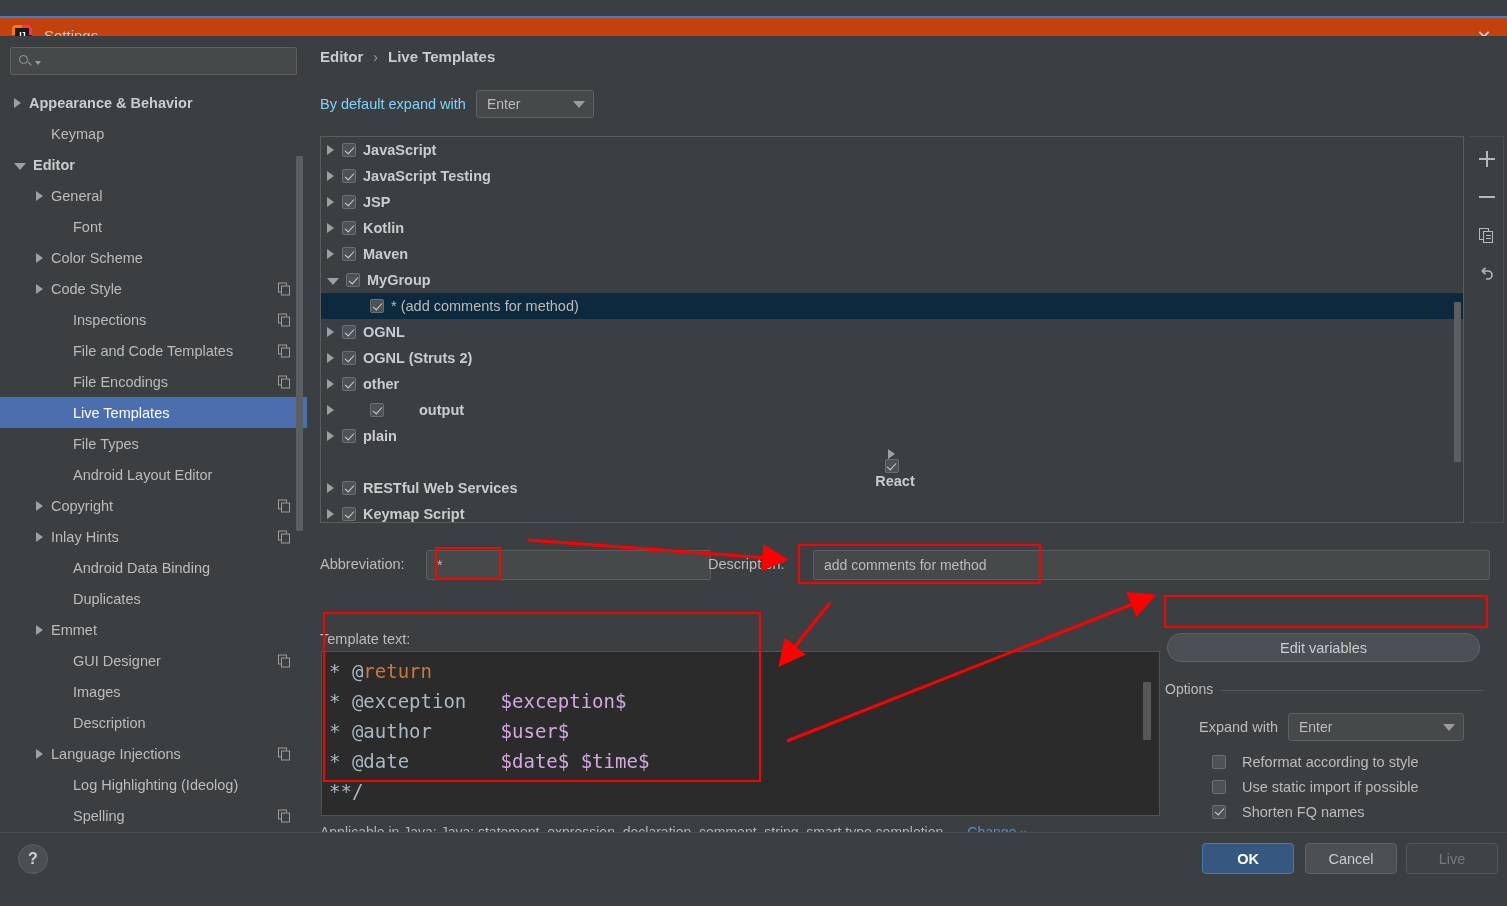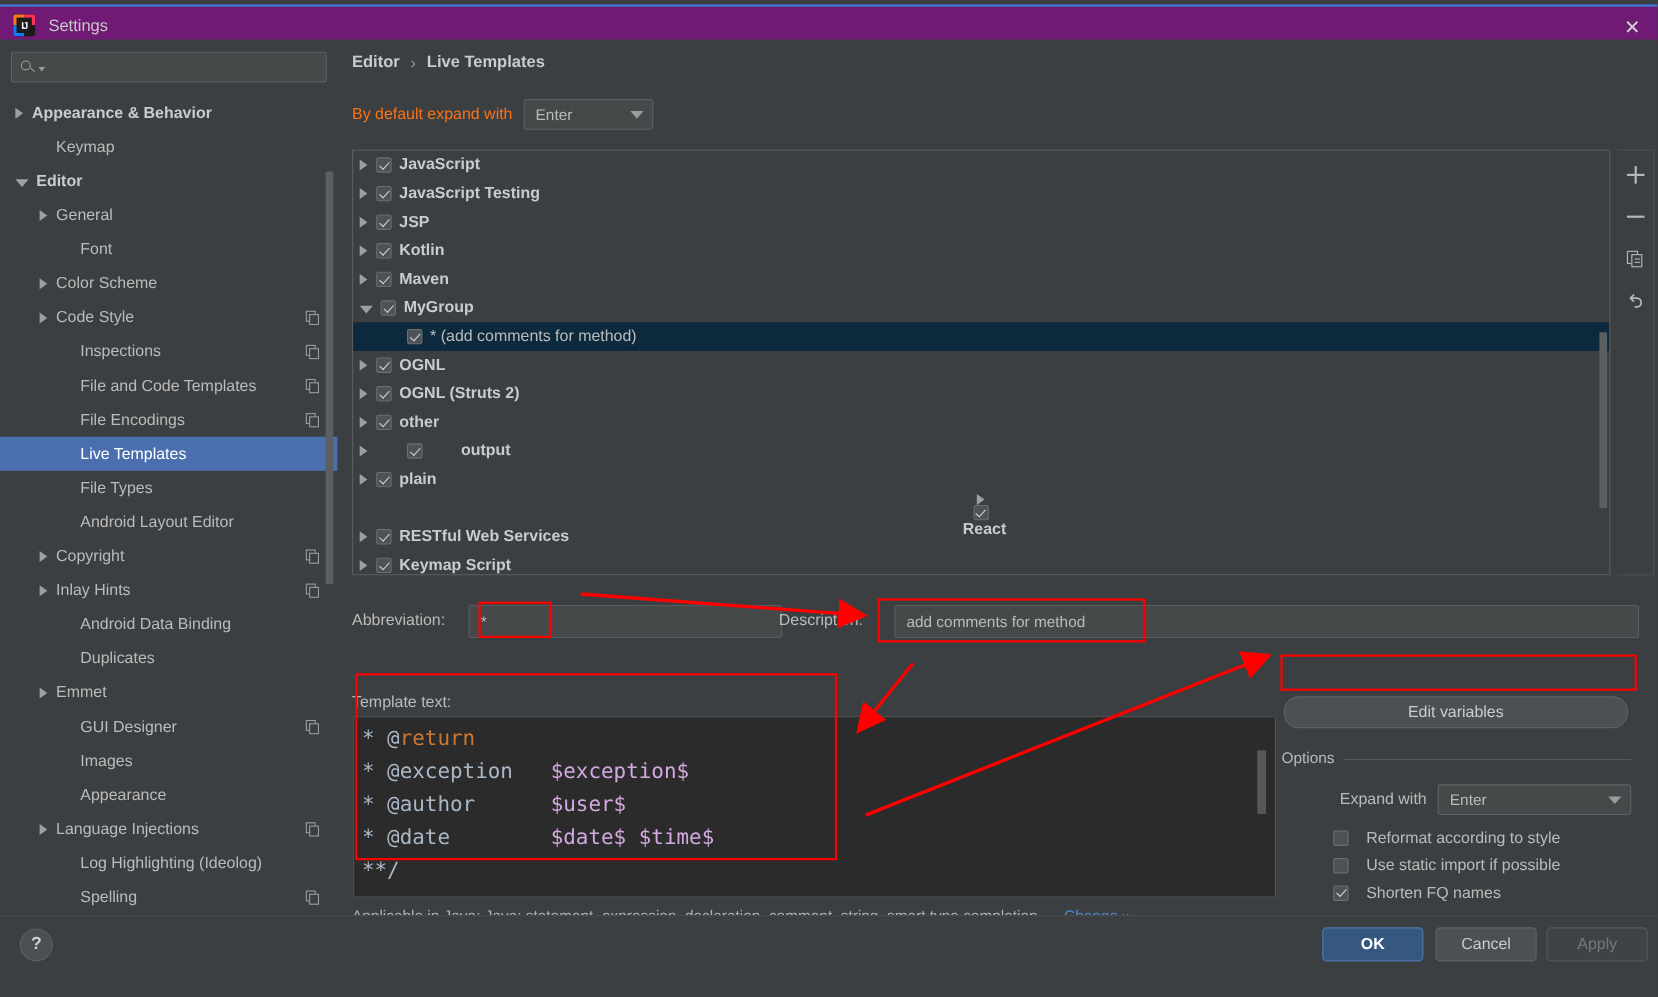"IJ" .titlebar { background: #701a75 -> #c2410c; top: 4px -> 16px }
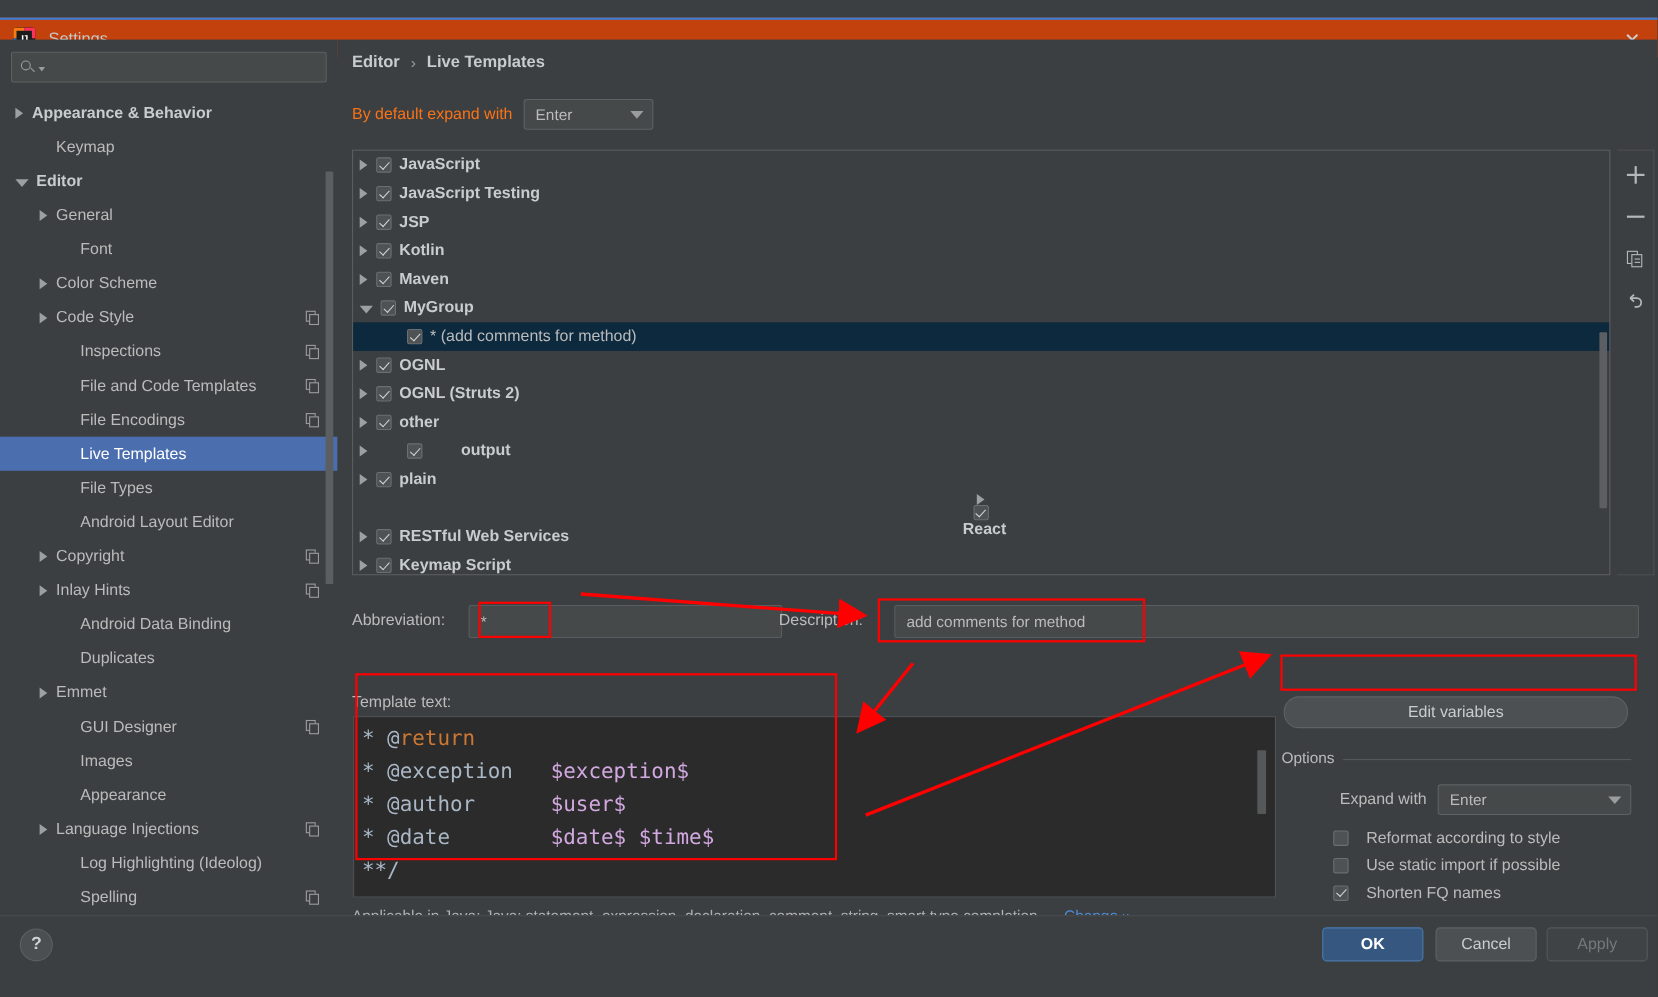"By default expand with" .expand-row .lbl { color: #f97316 -> #7dd3fc }
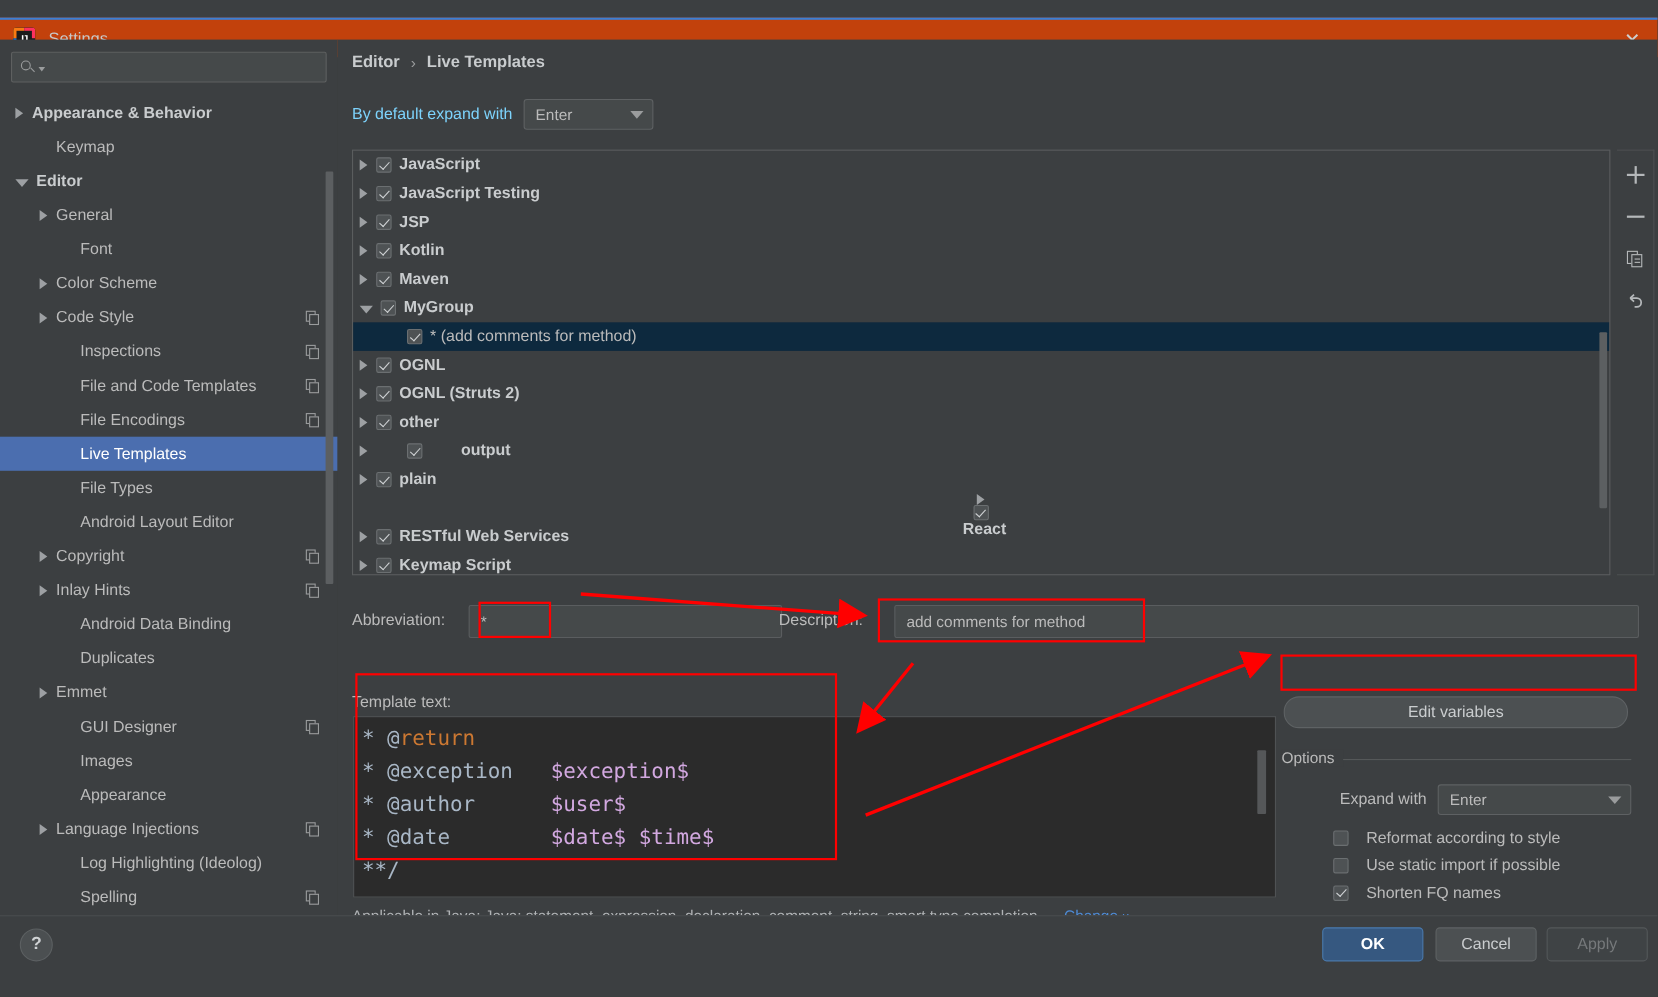"Appearance" span.tr-label { text: Appearance -> Description }
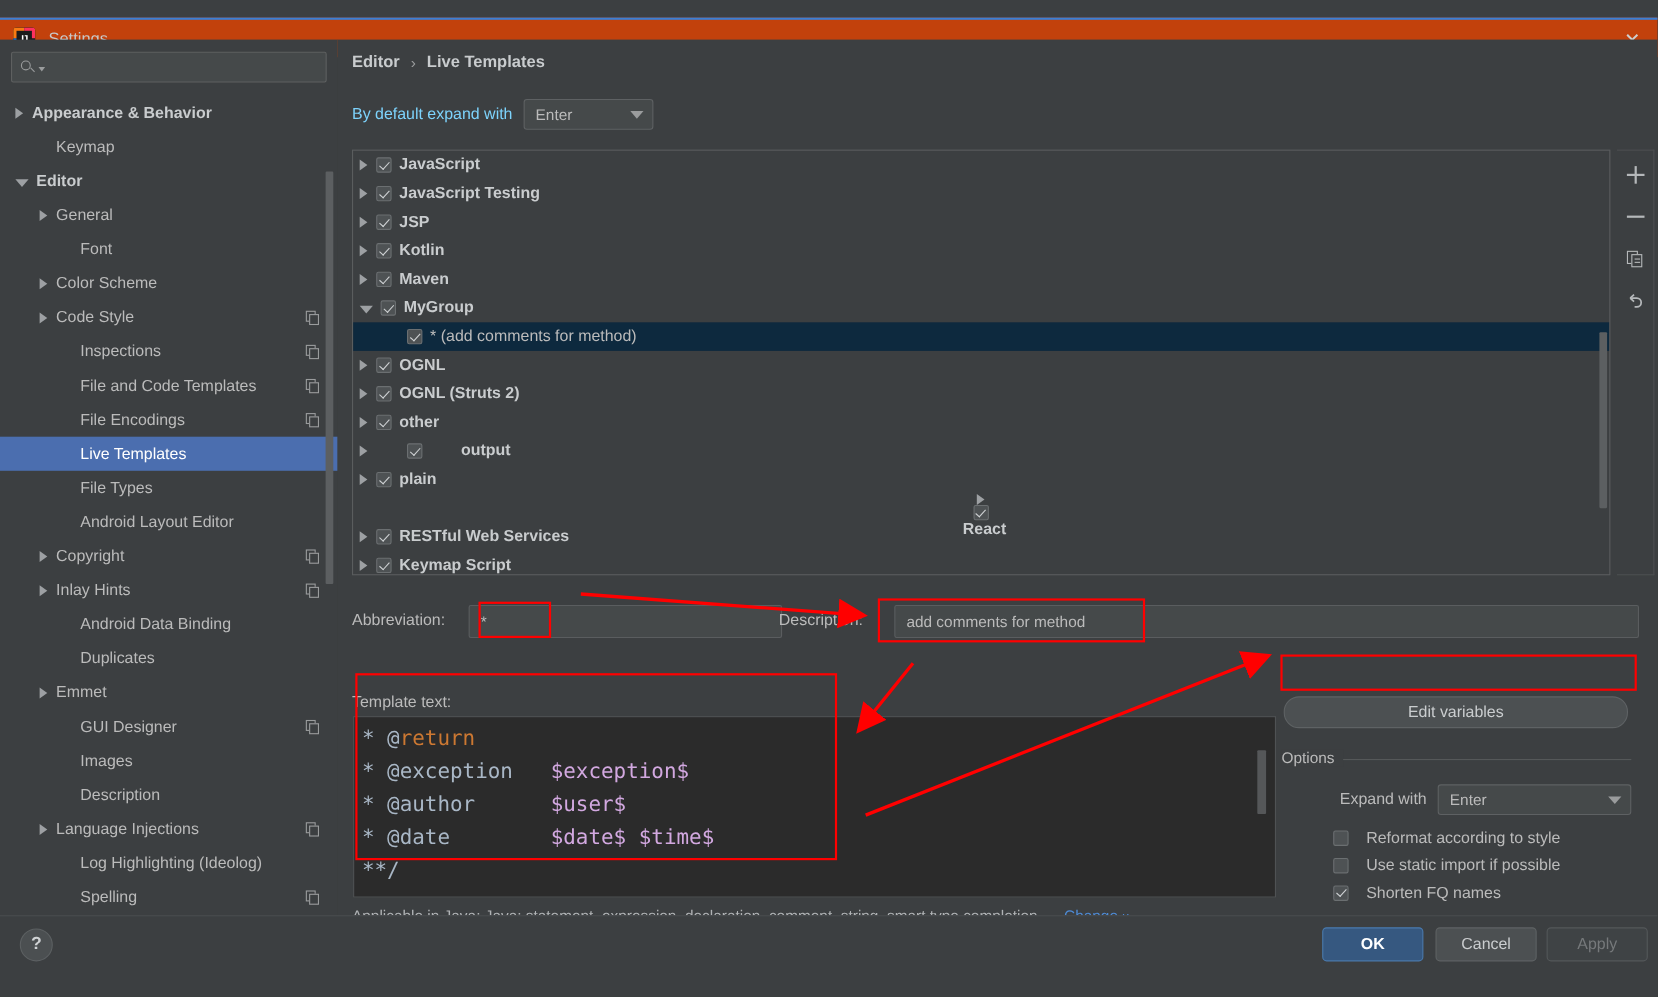"Expand with" .opt-expand { justify-content: flex-end -> none; margin-left: 24px -> 34px }
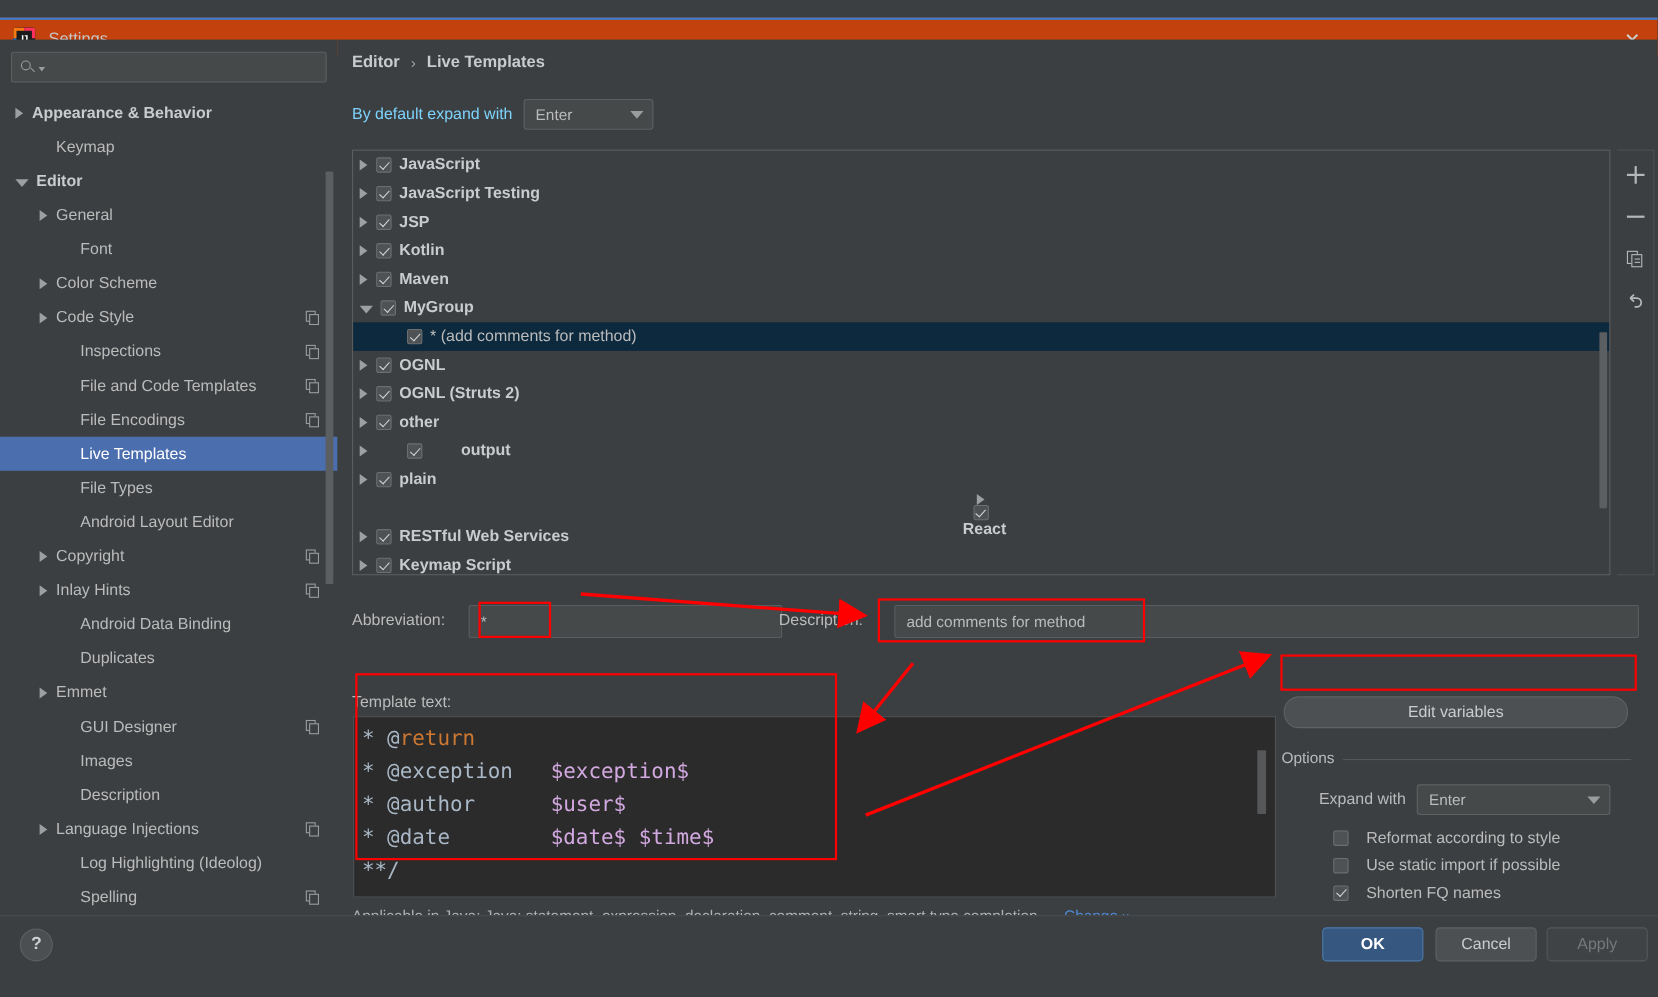"Apply" div.btn { text: Apply -> Live }
